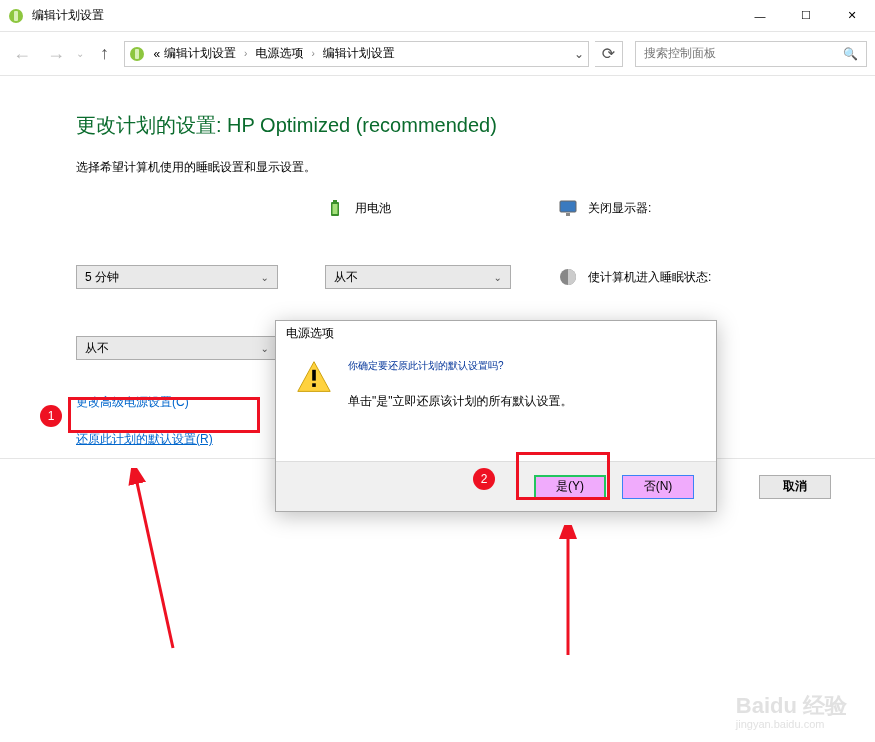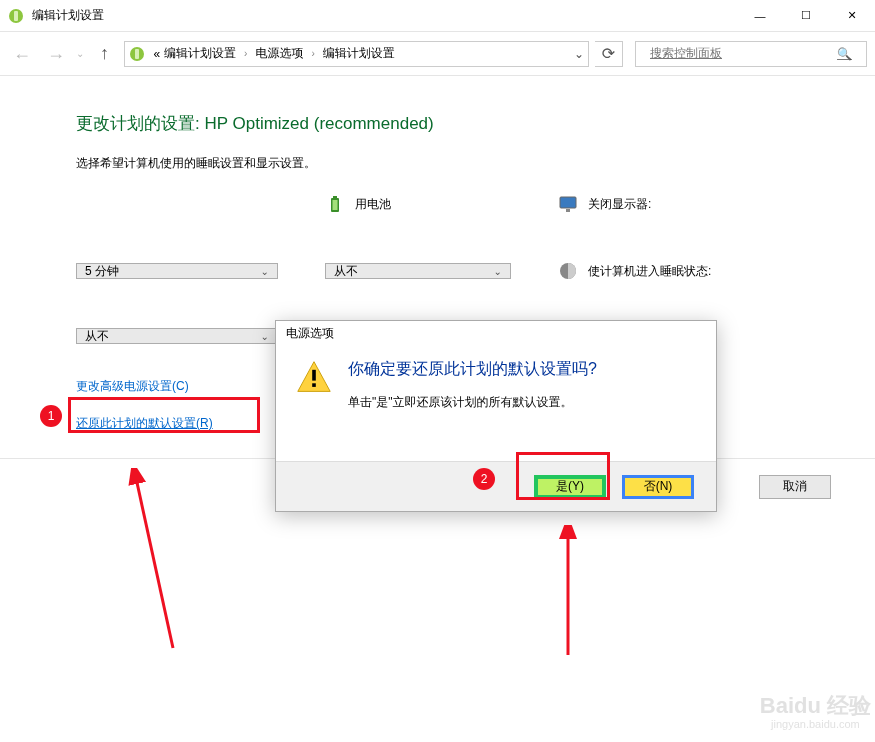"搜索控制面板" .search-box { padding: 0 14px -> 0 8px; text-decoration: underline -> none }
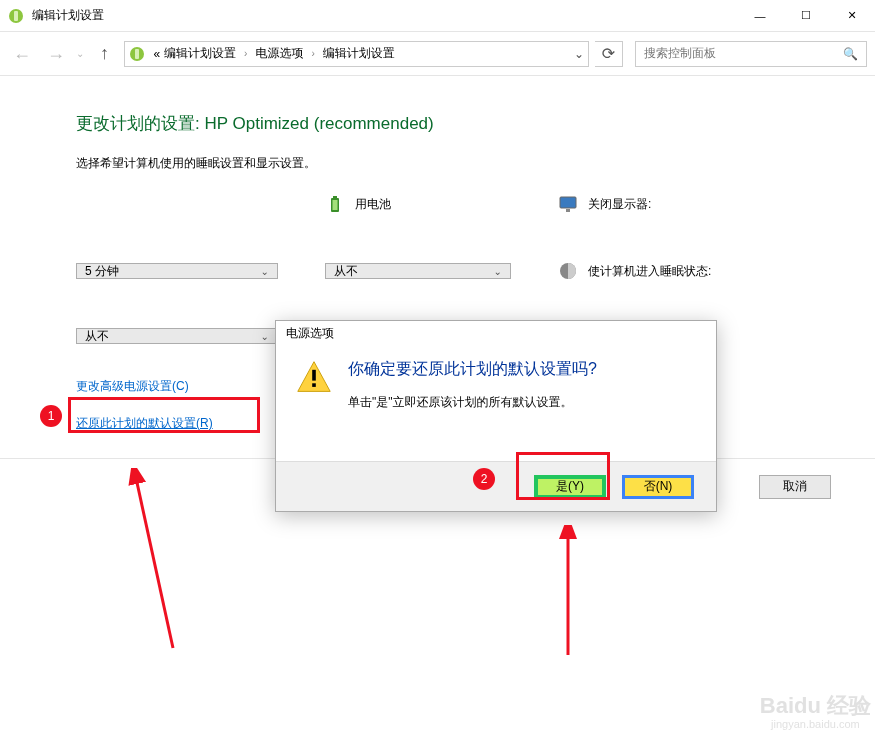"更改计划的设置: HP Optimized (recommended)" .page-title { font-size: 17px -> 20px }
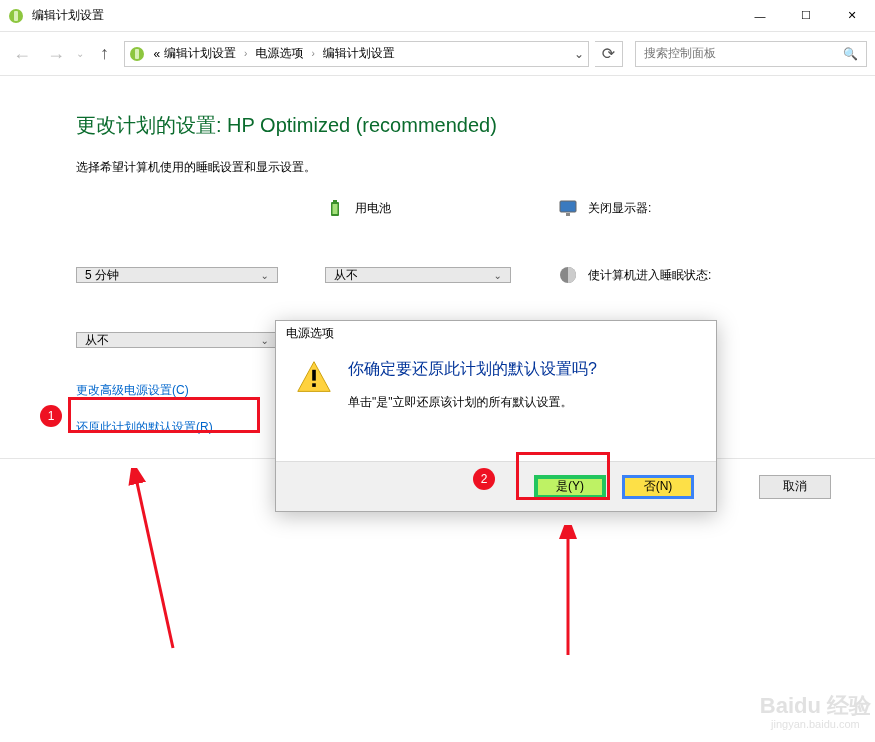"5 分钟" .dropdown { height: 16px -> 24px }
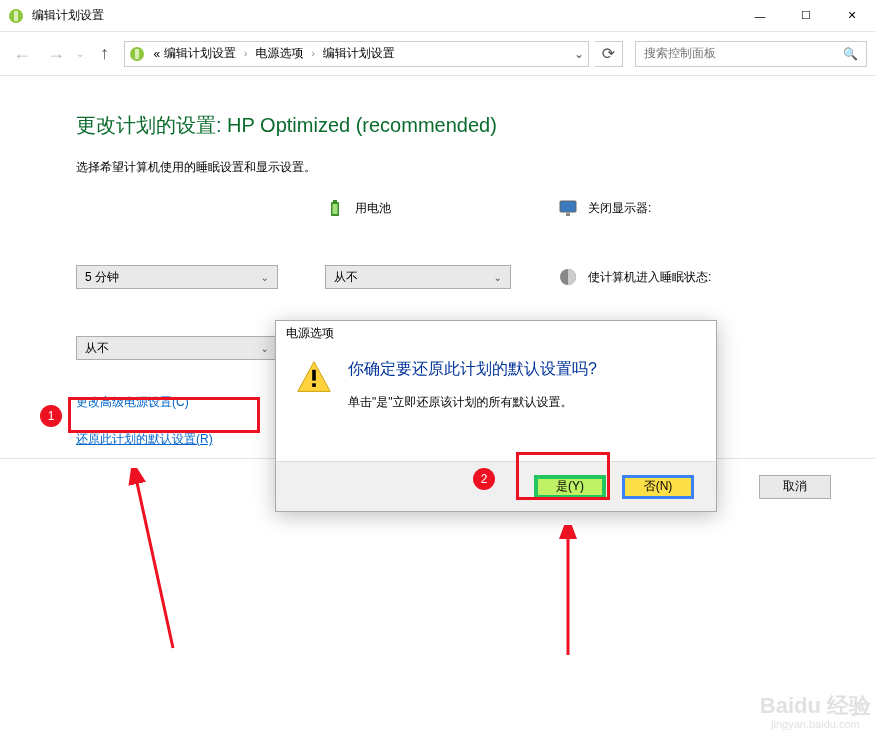"你确定要还原此计划的默认设置吗?" .dialog .dlg-main { font-size: 16px -> 10px; margin-bottom: 14px -> 20px }
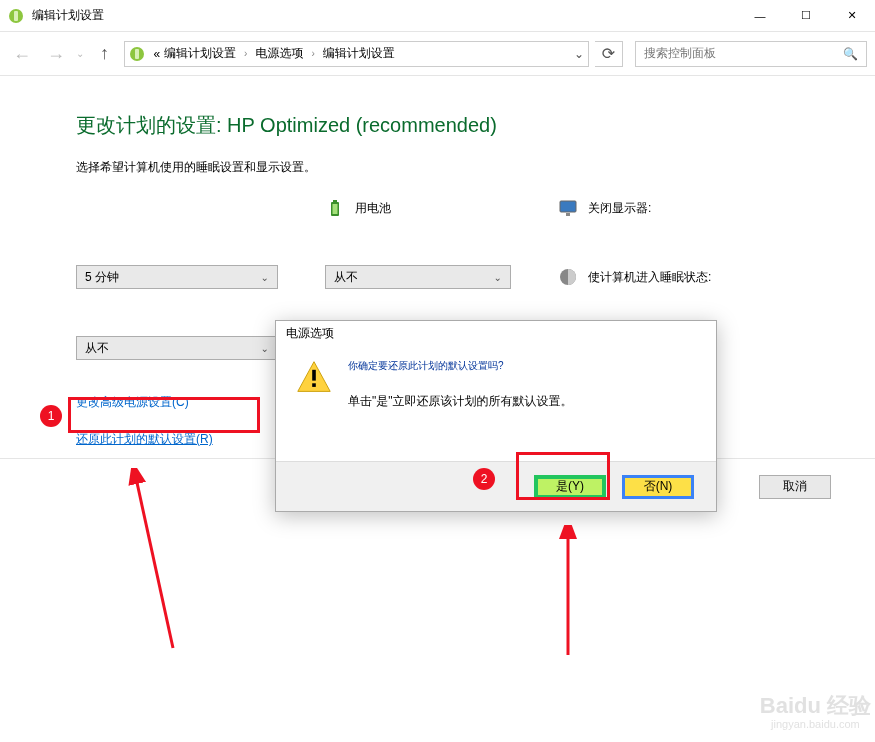"是(Y)" .dlg-btn.primary { background: #bef264 -> #f0abfc; border: 4px solid #22c55e -> 2px solid #22c55e }
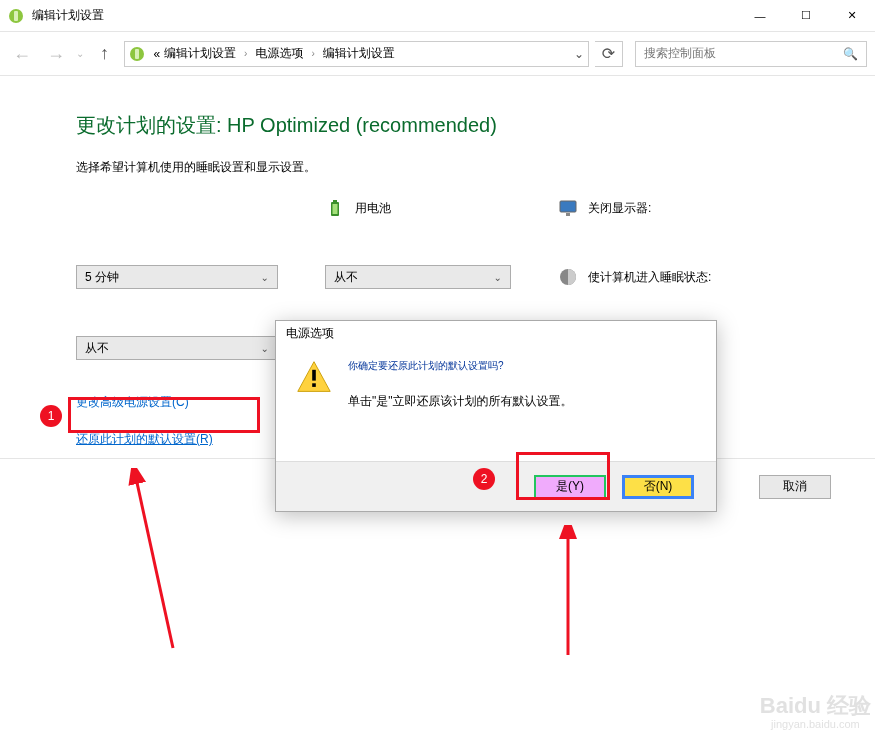"否(N)" .dlg-btn { background: #fde047 -> #f0abfc; border: 3px solid #3b82f6 -> 1px solid #3b82f6 }
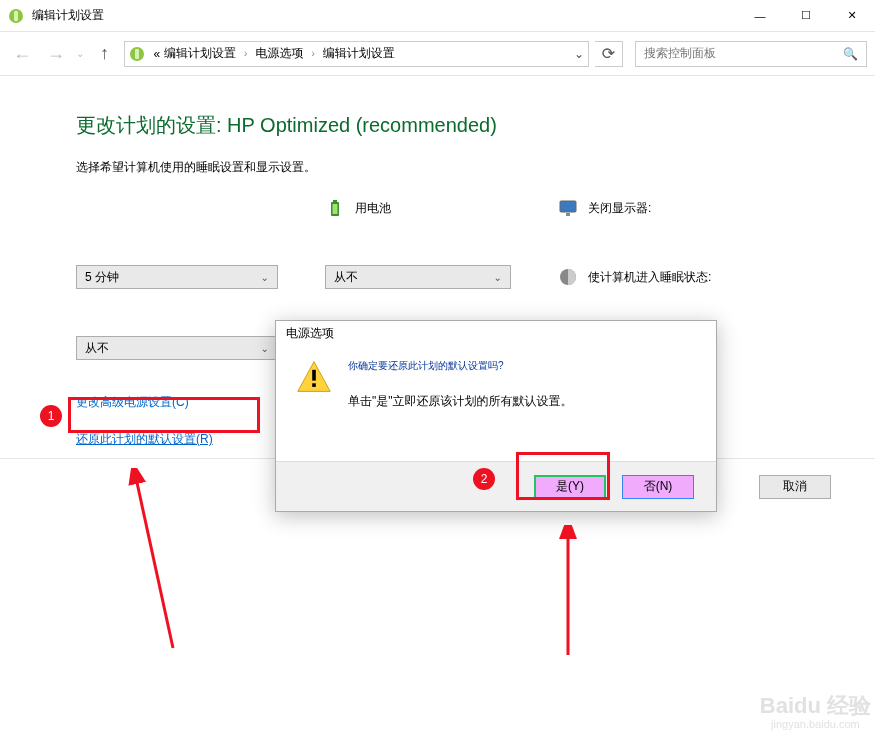"取消" .btn-flat { font-weight: none -> bold }
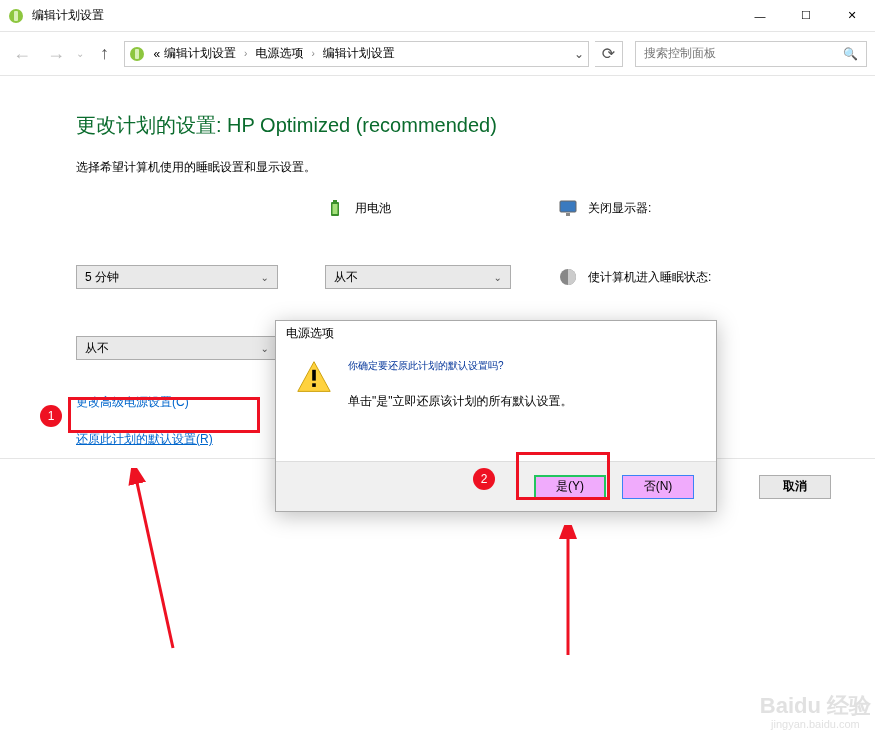"Baidu 经验" .watermark { right: 4px -> 28px; text-align: center -> left }
